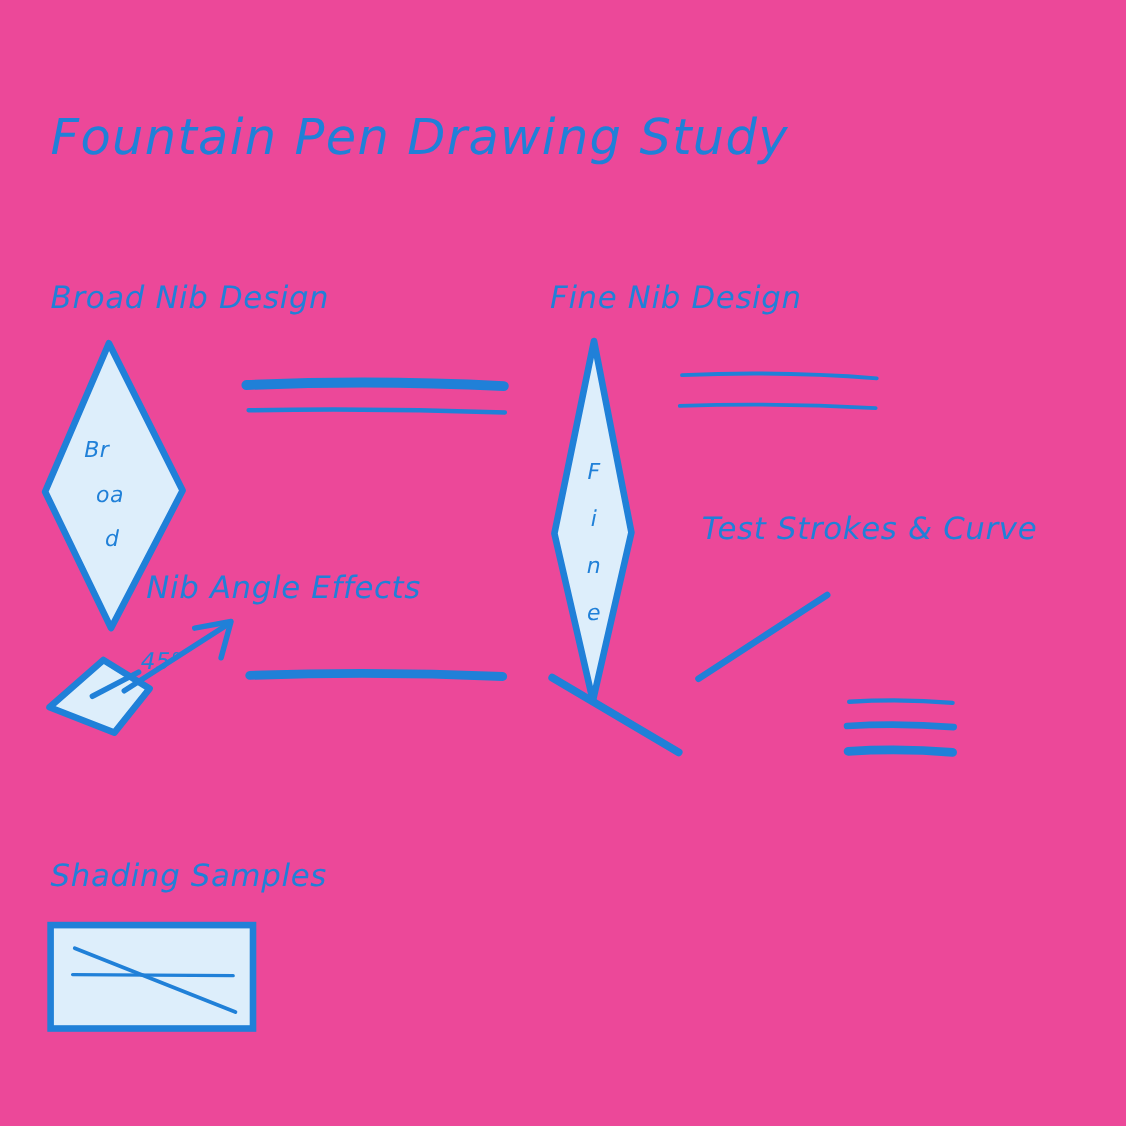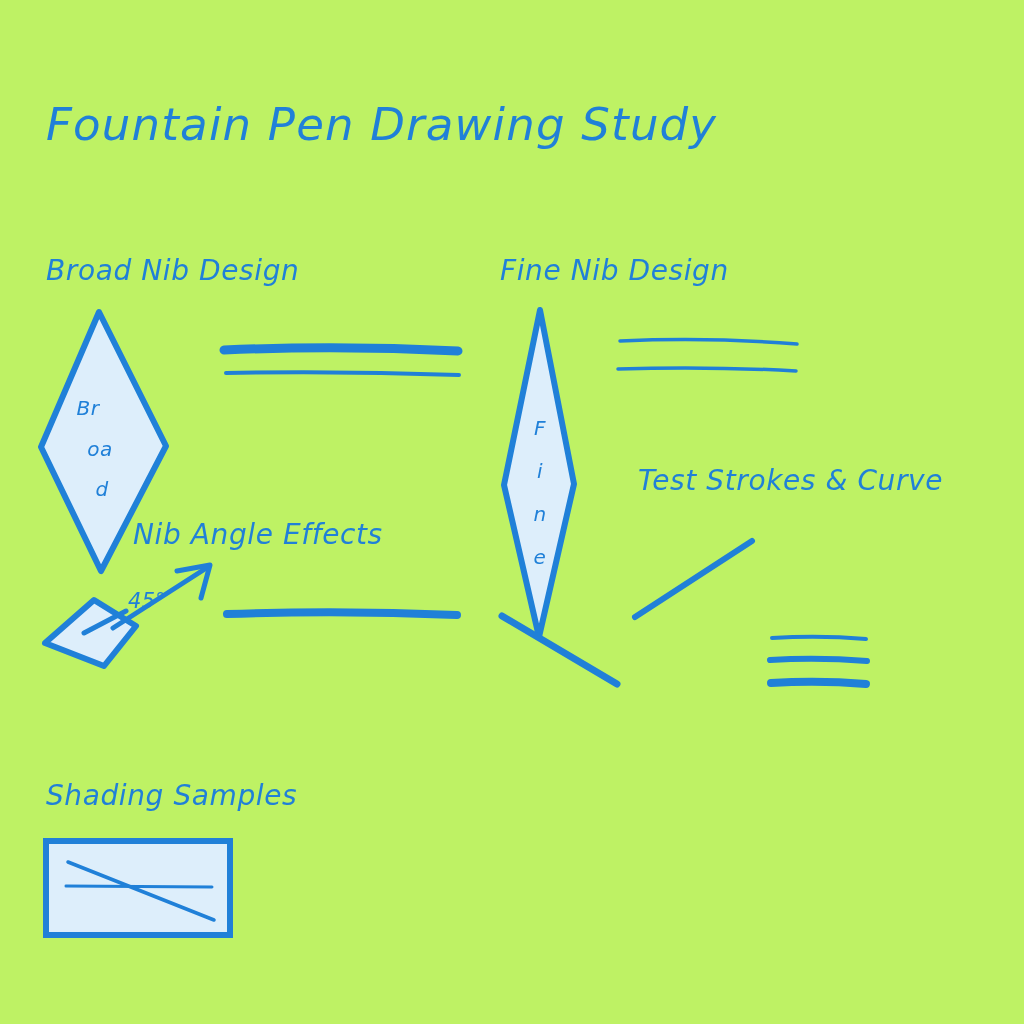"Fountain Pen Drawing Study" #canvas-root { background: #bef264 -> #ec4899 }
